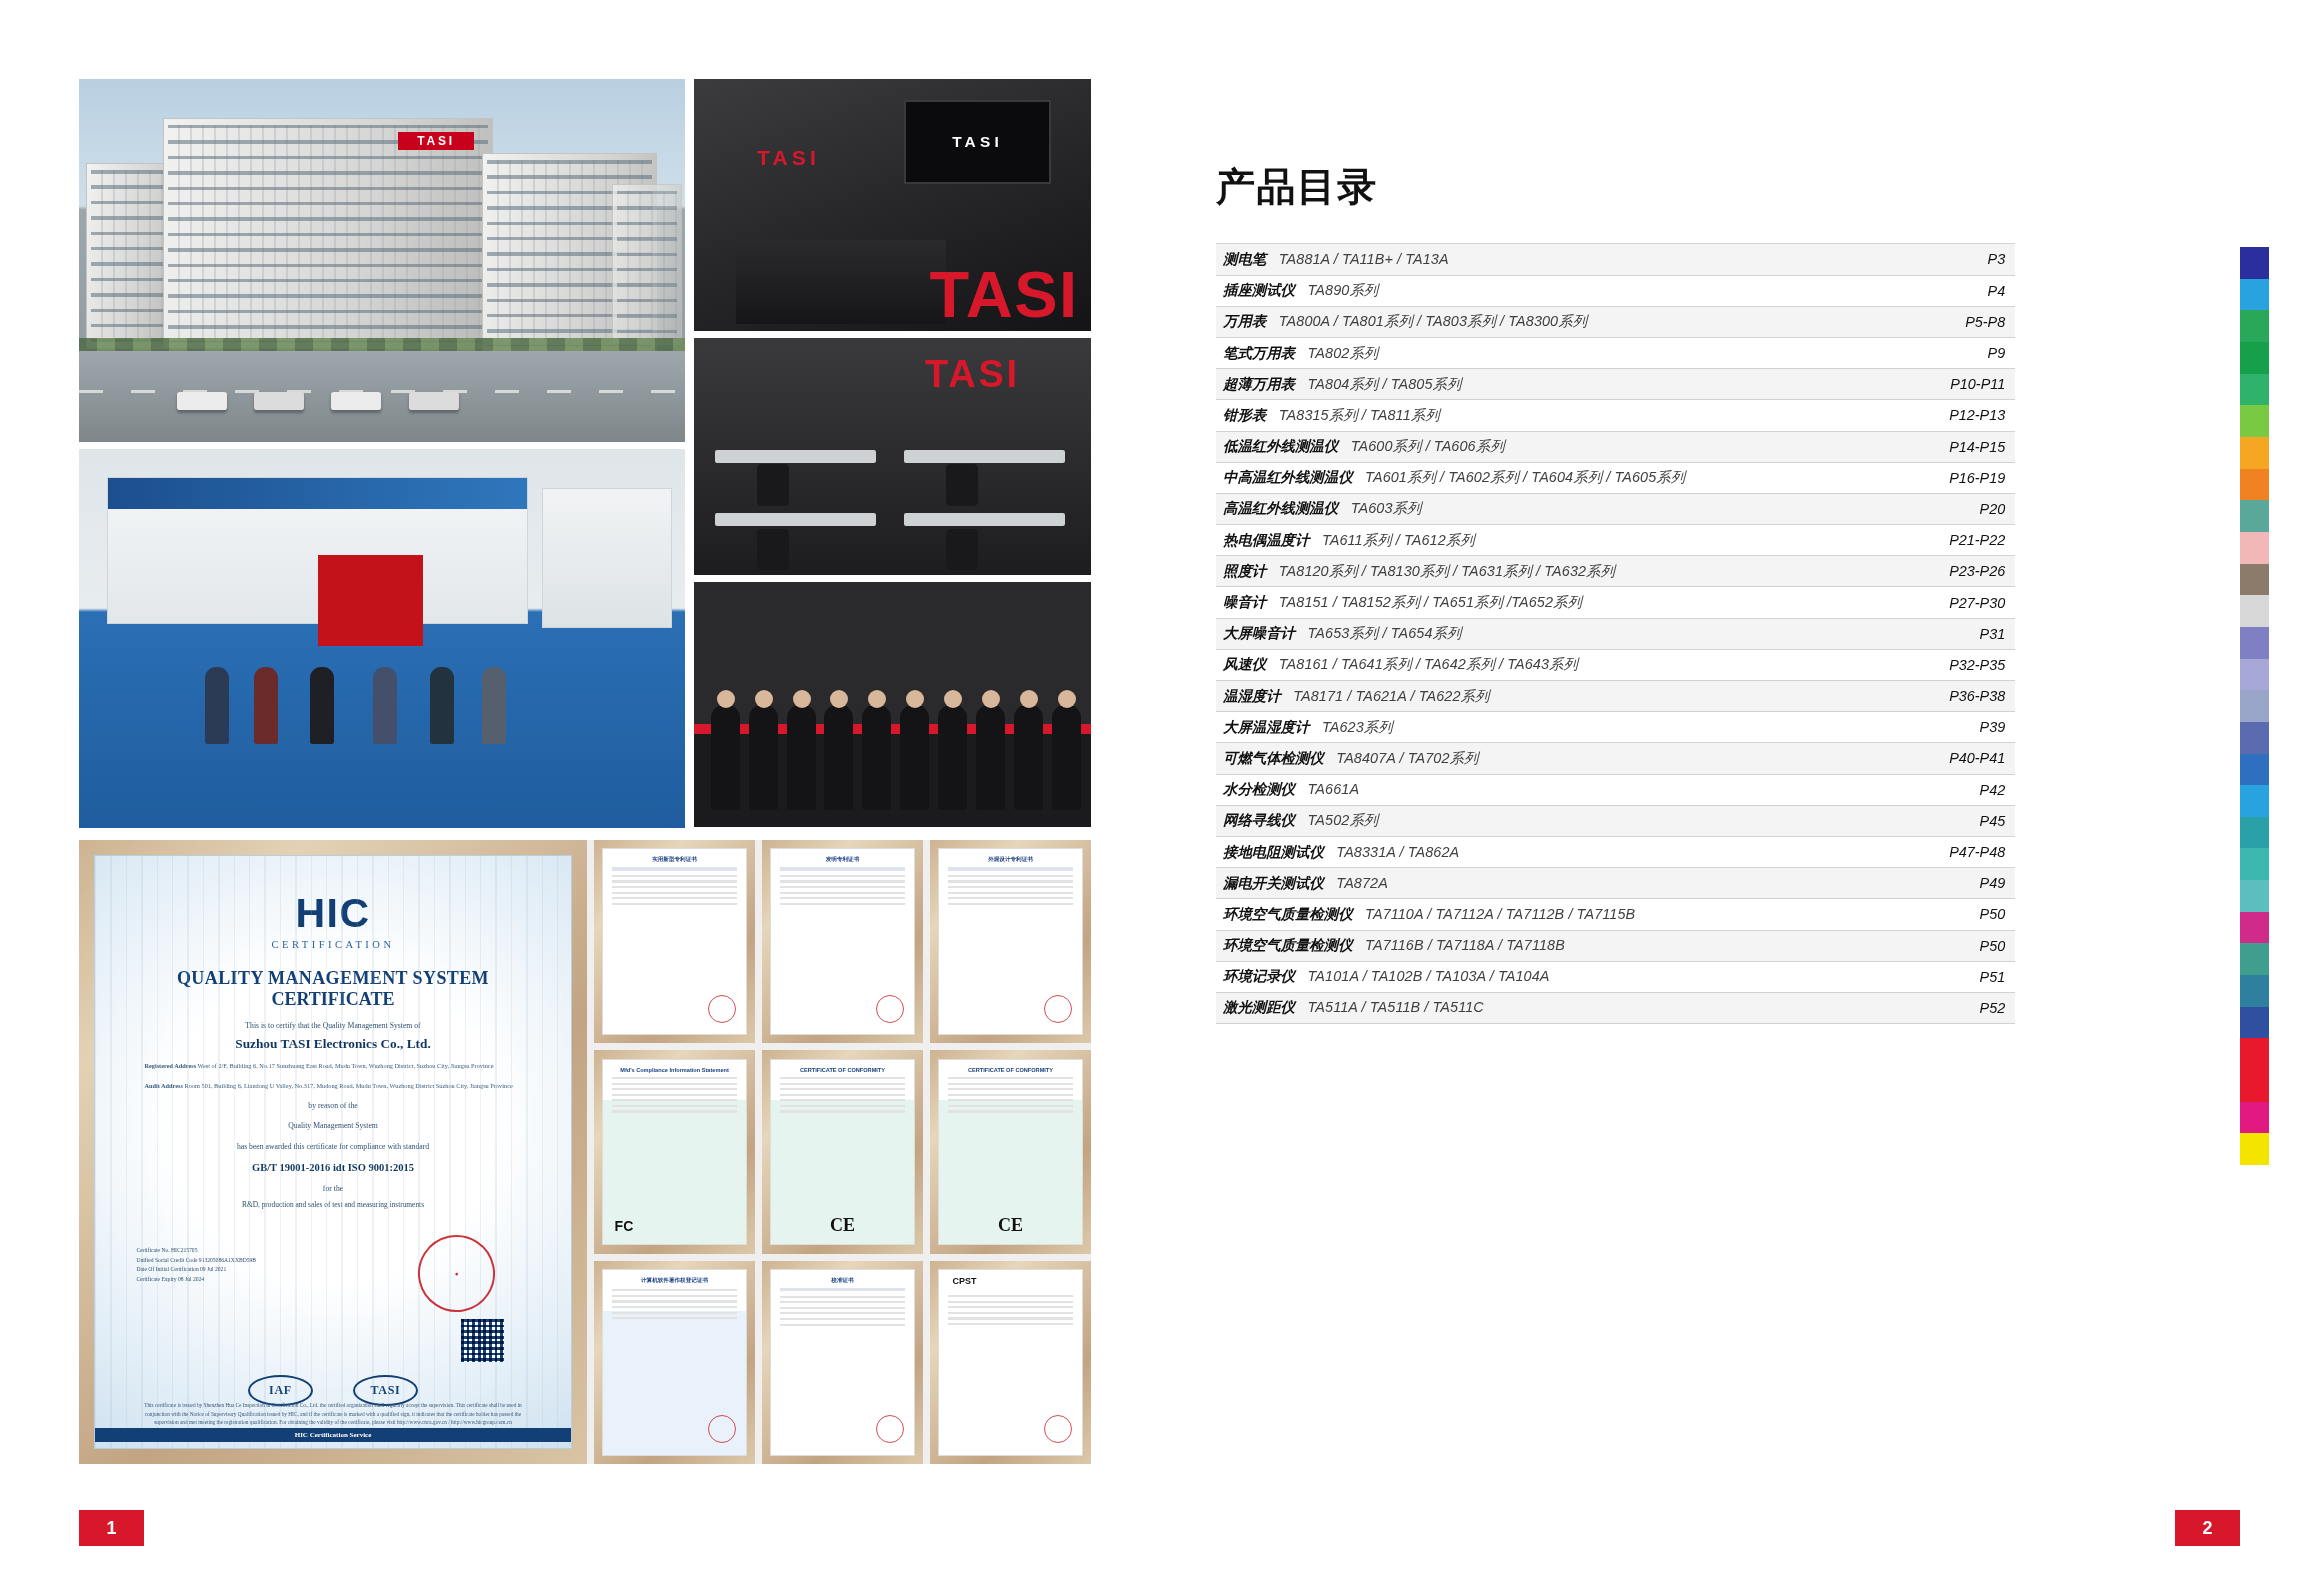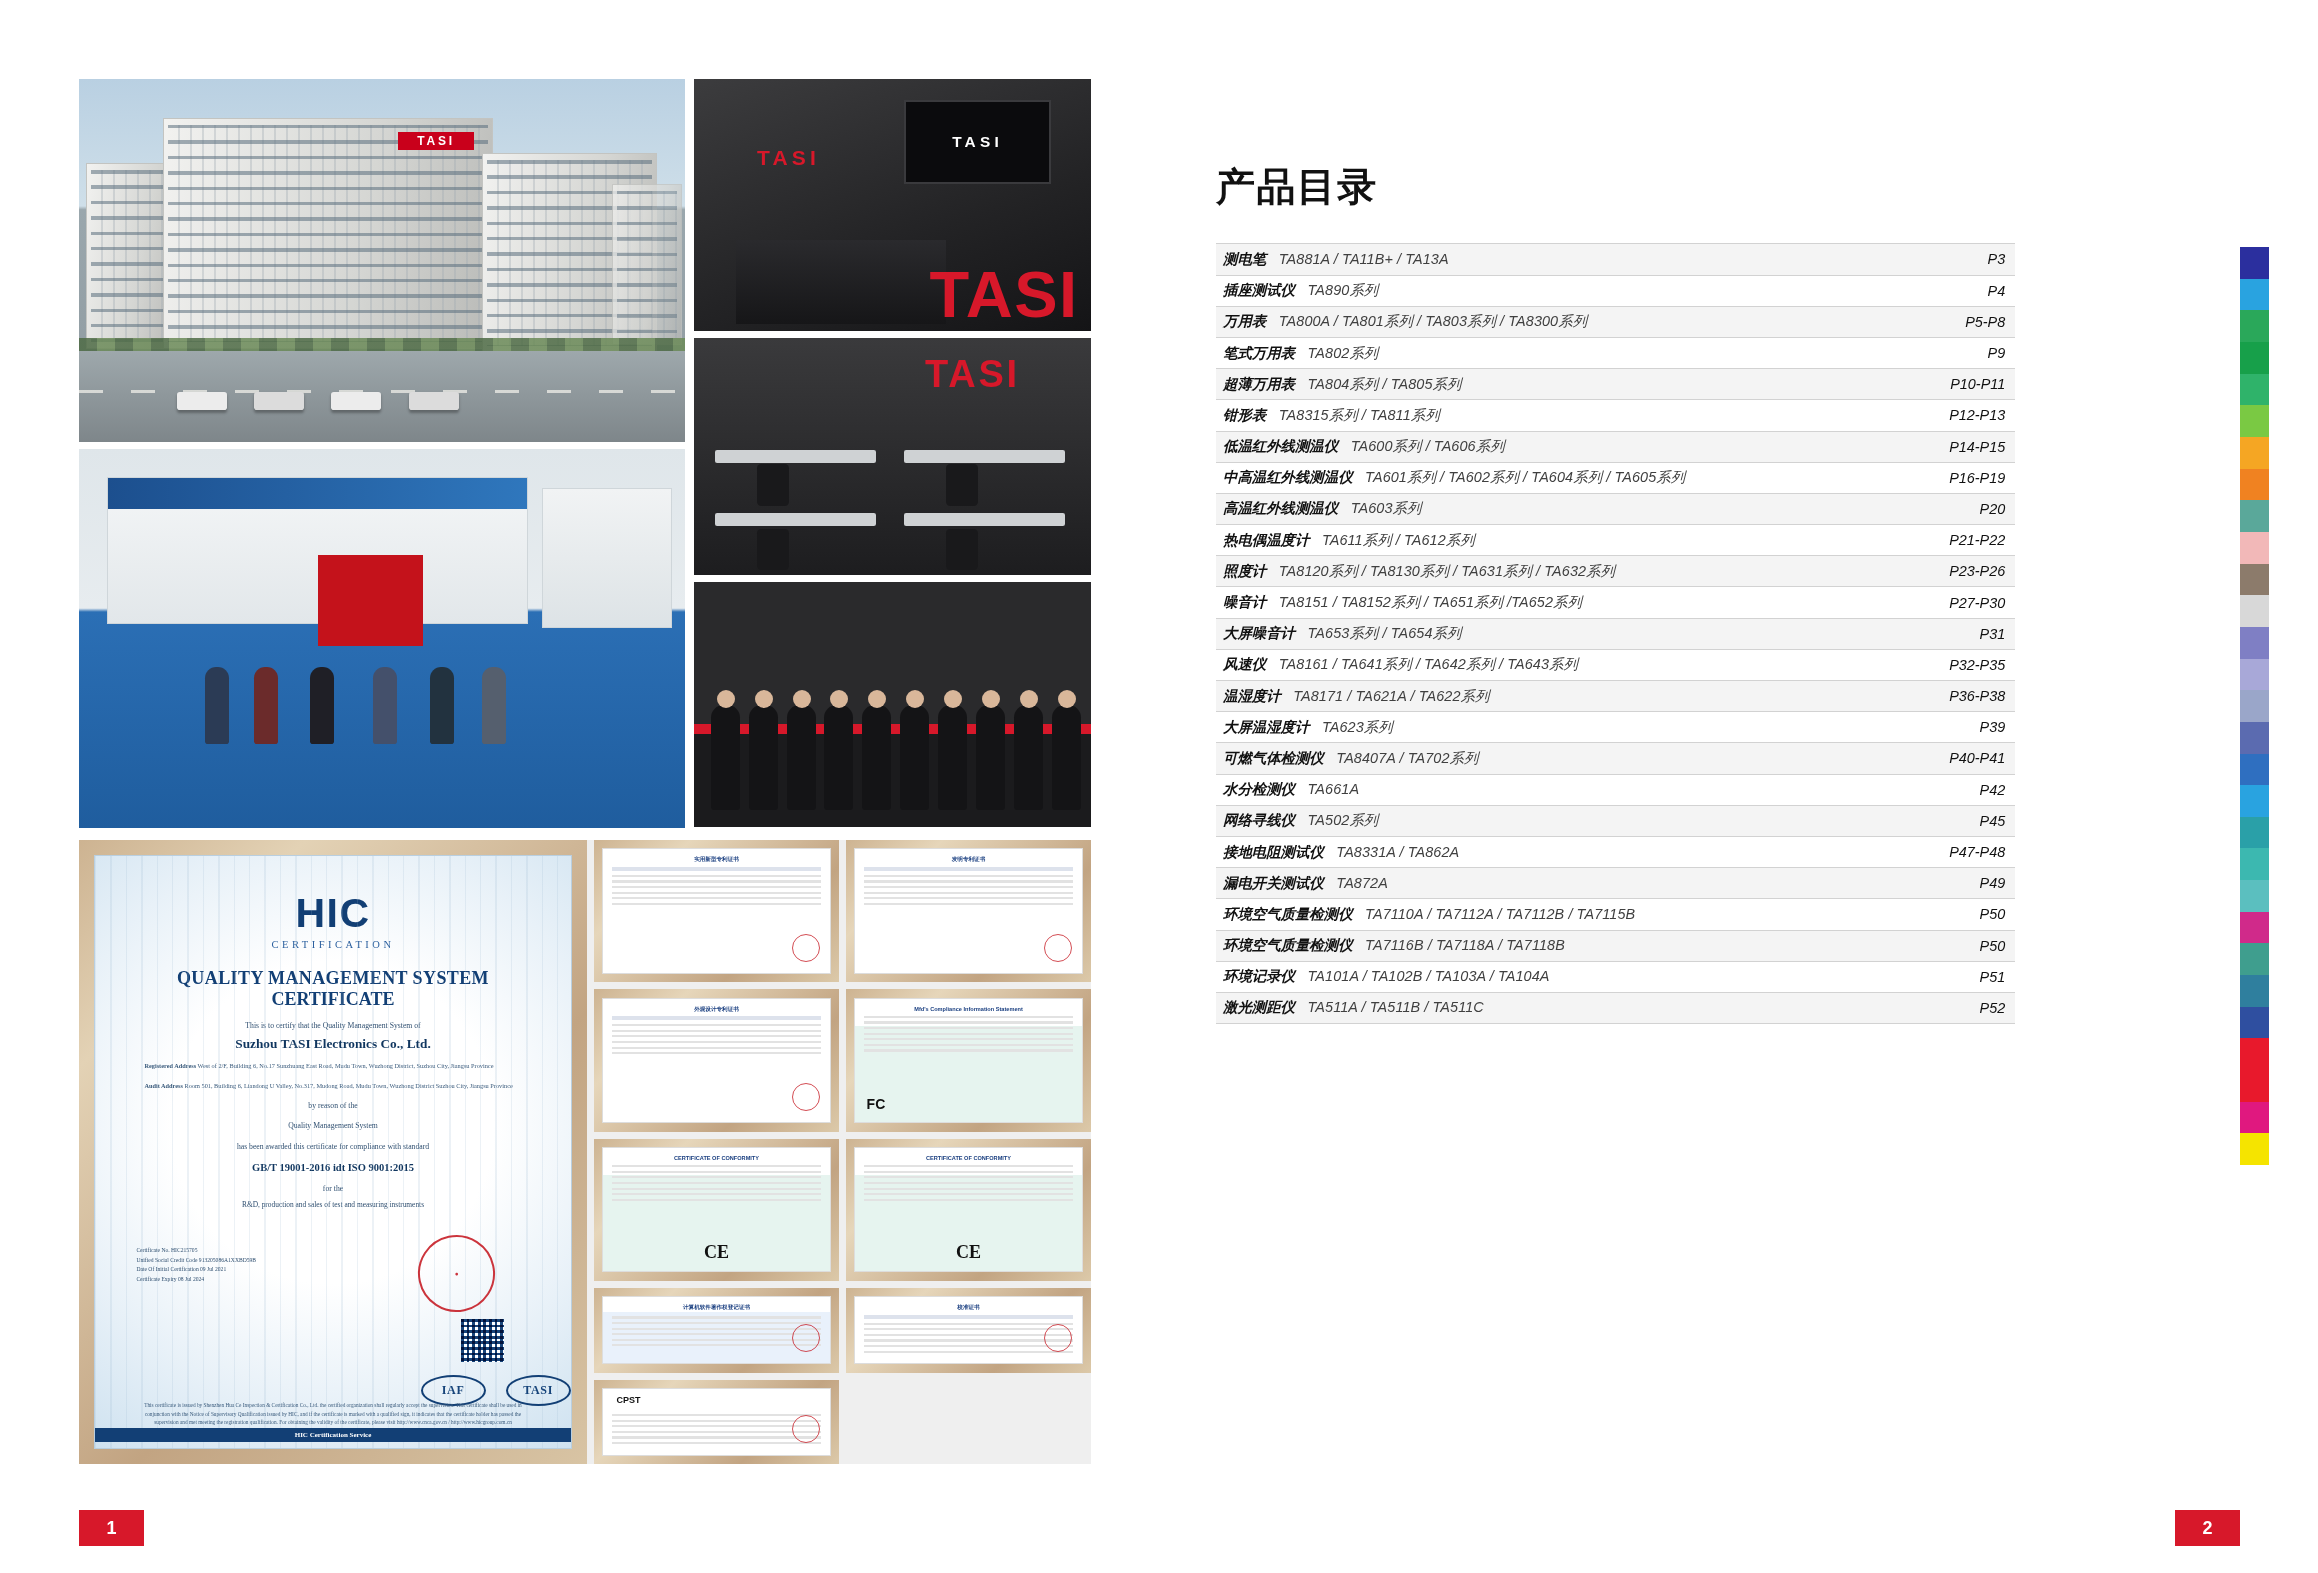"FC" .cert-grid { grid-template-columns: repeat(2,1fr) -> repeat(3,1fr) }
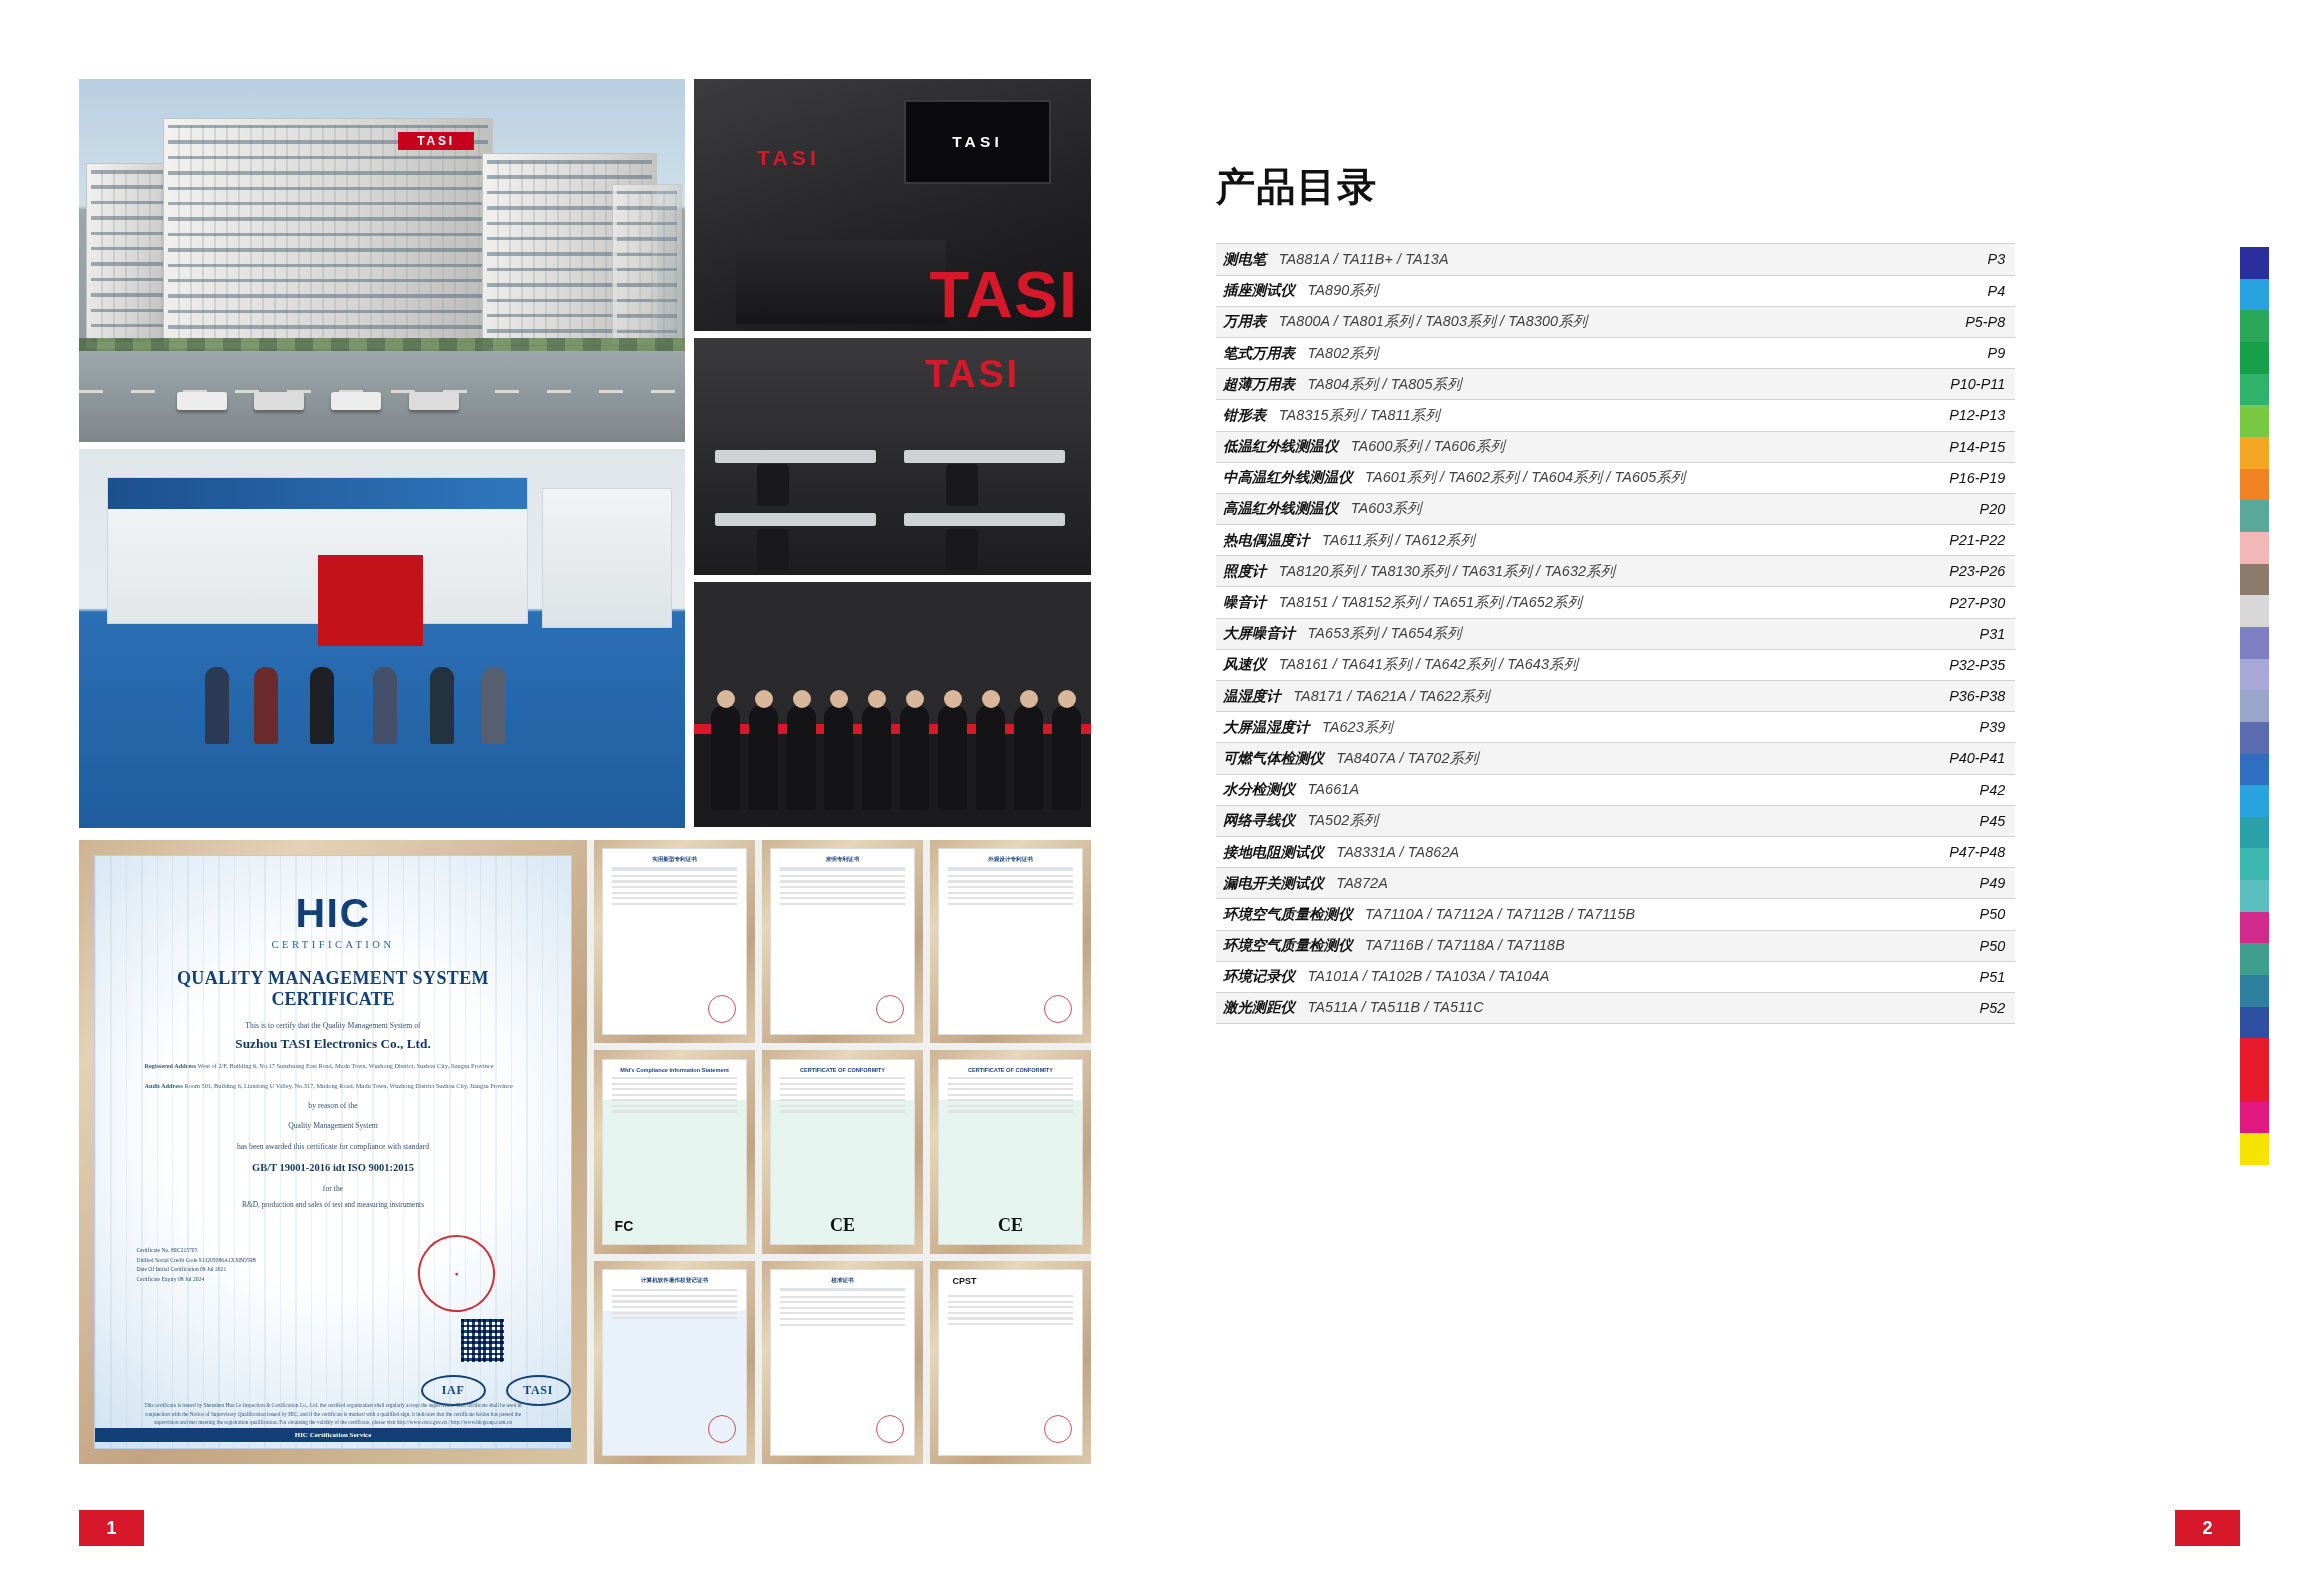"IAF" .logos { gap: 20px -> 40px; justify-content: flex-end -> center }
